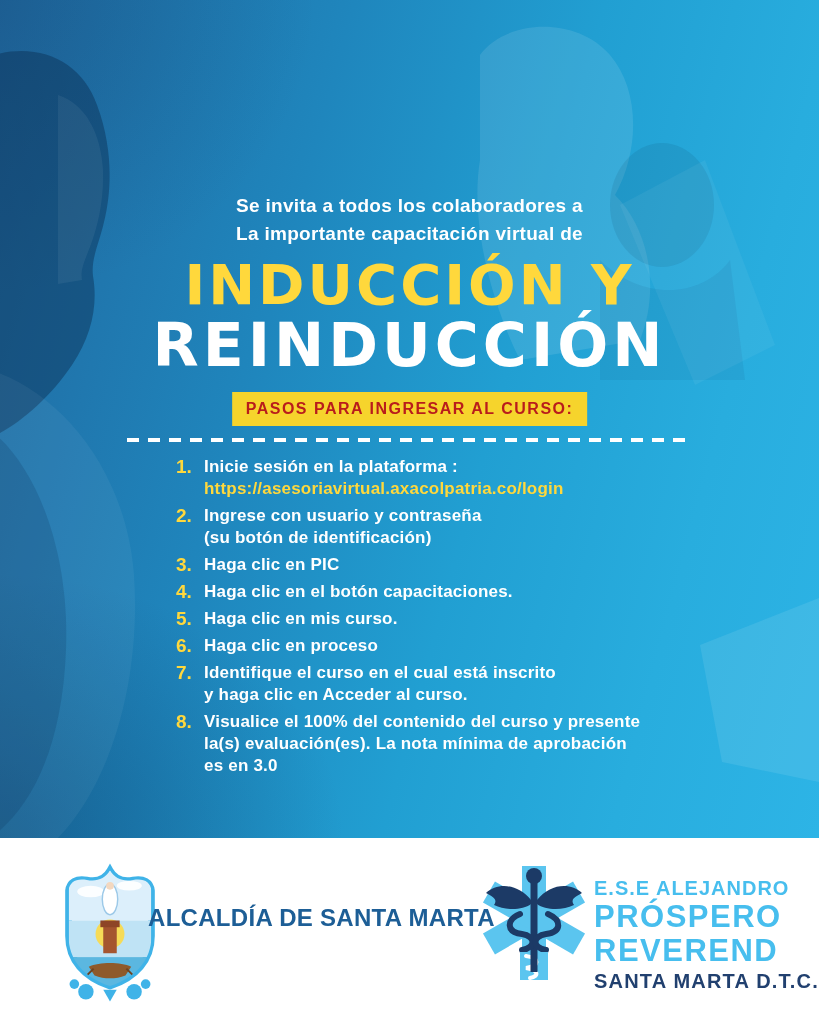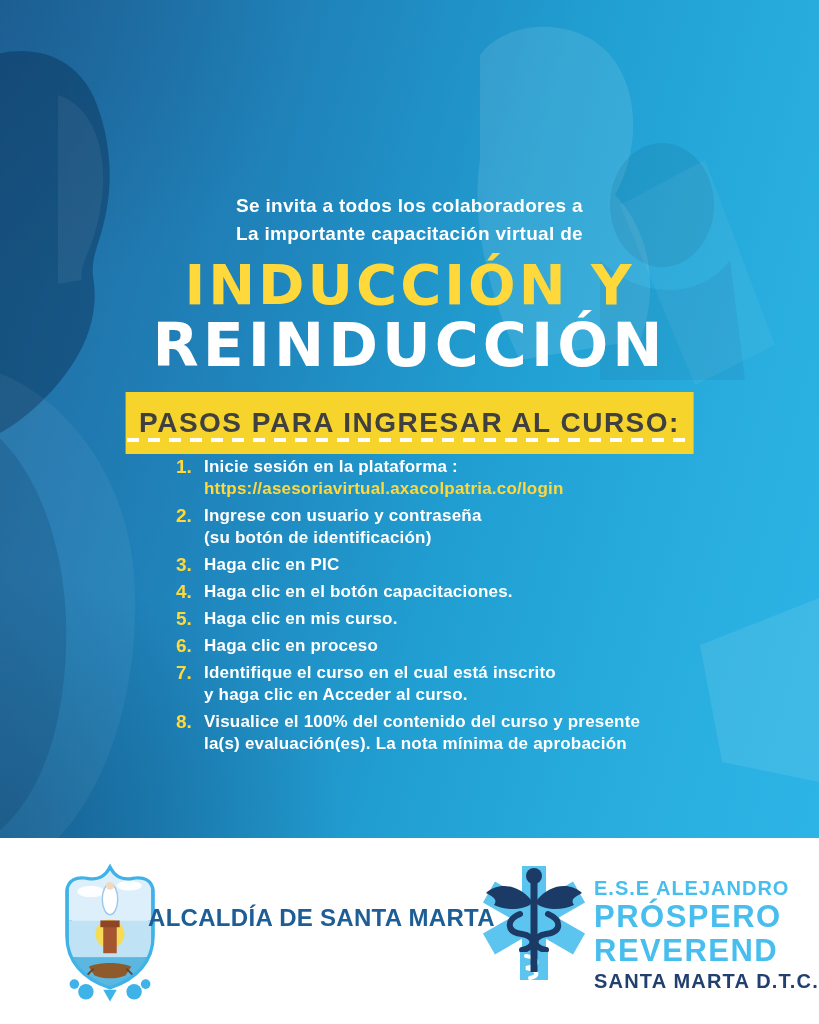"PASOS PARA INGRESAR AL CURSO:" .banner { color: #404040 -> #b91c1c; font-size: 28px -> 16px; padding: 15px 14px -> 8px 14px }
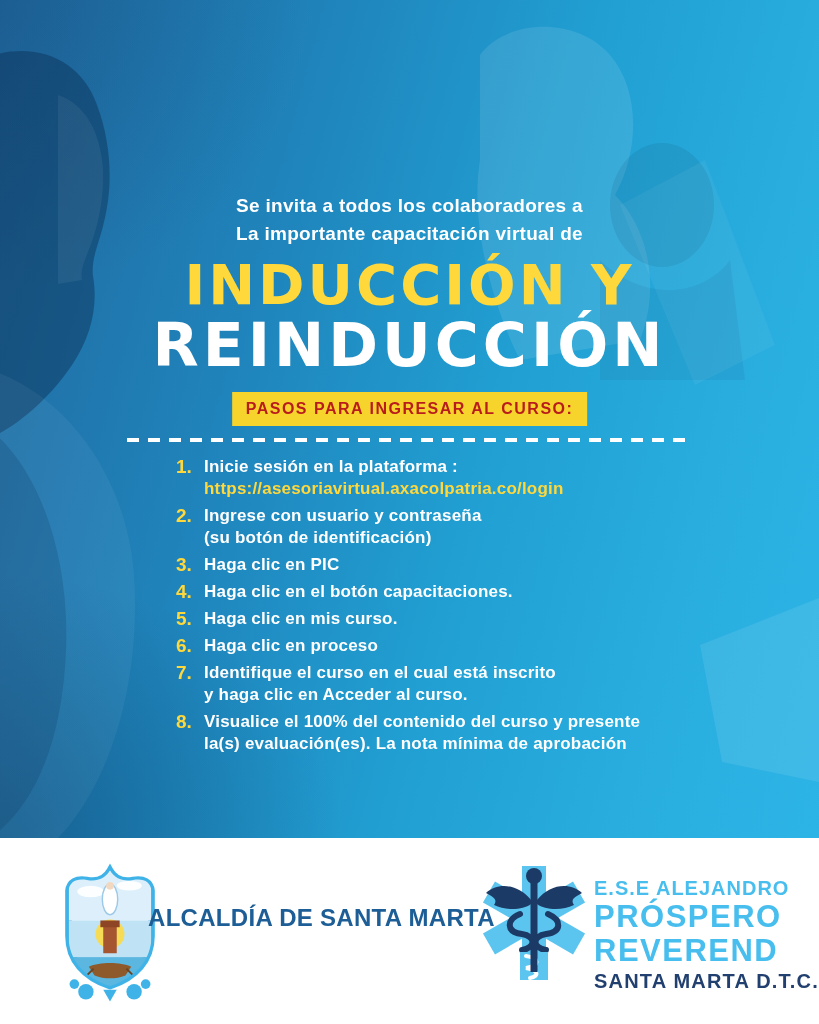"es en 3.0" div { html: none -> <div>es en 3.0</div> }
